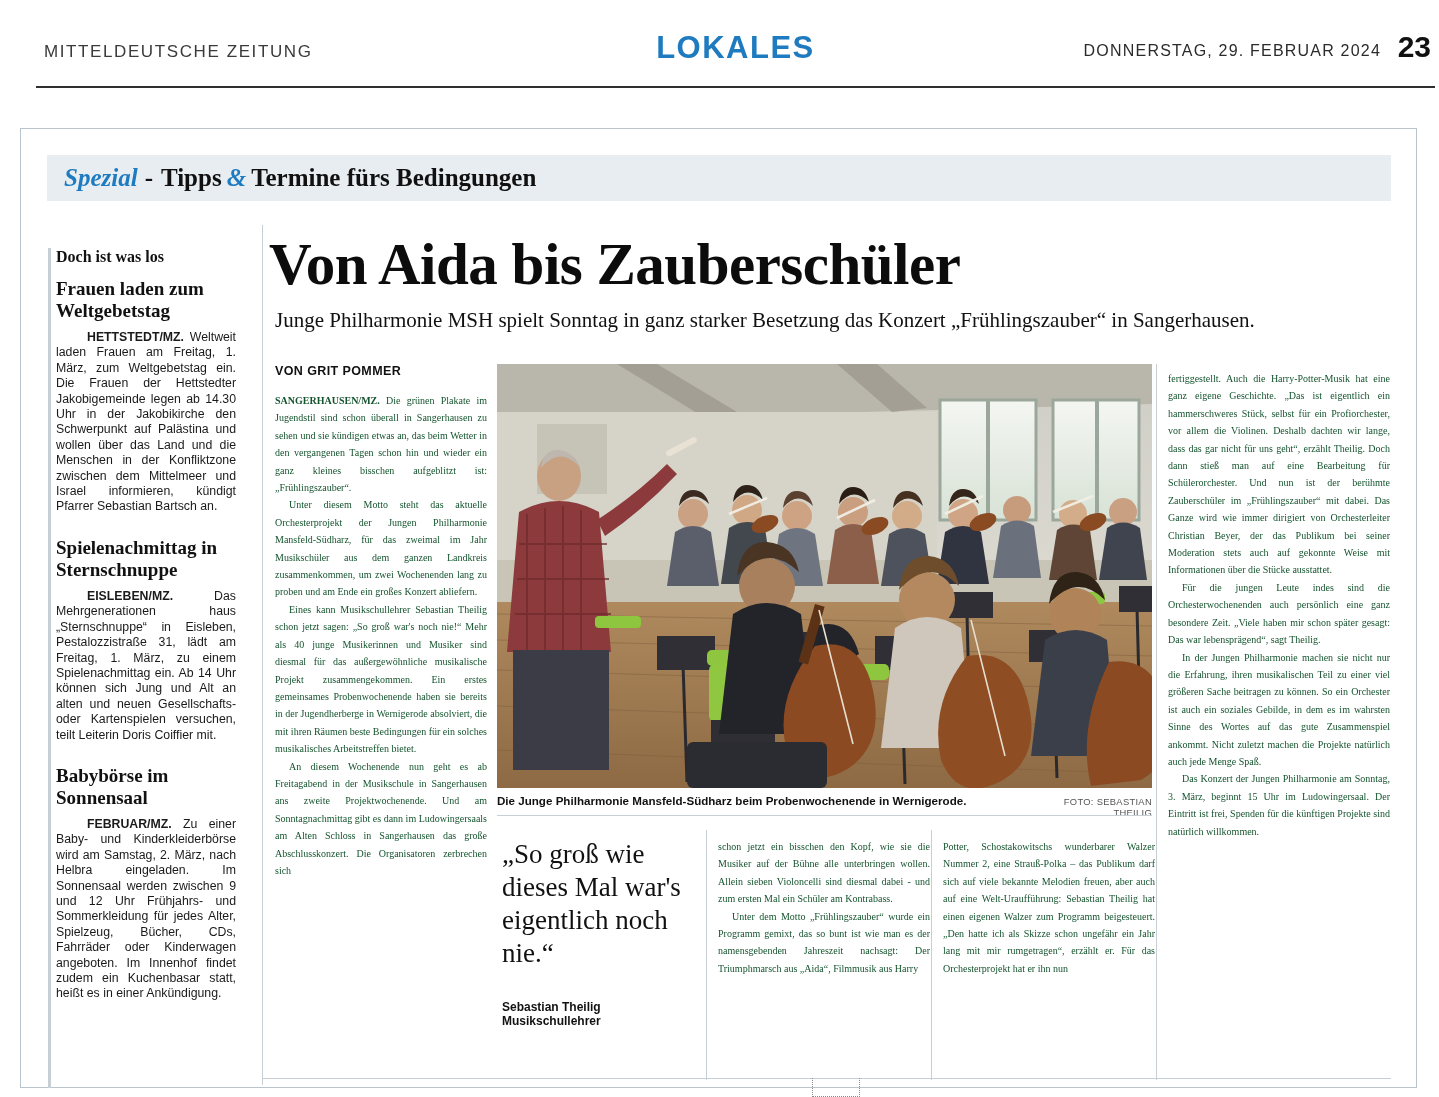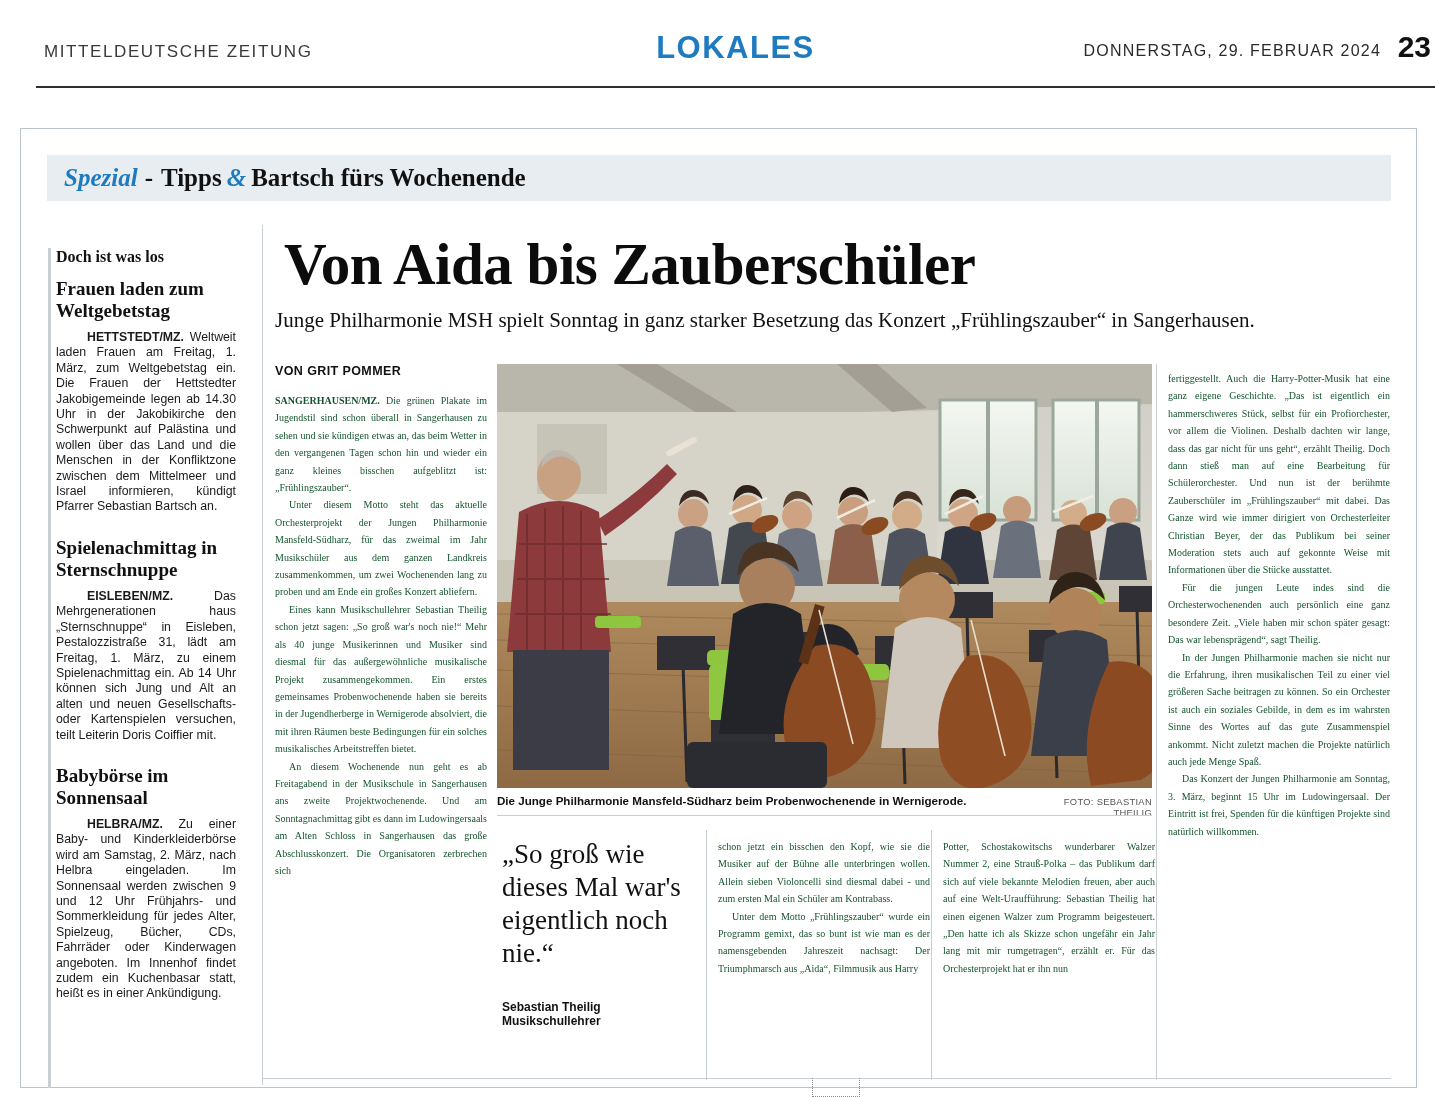"Bartsch fürs Wochenende" span.spezial-tipps { text: Bartsch fürs Wochenende -> Termine fürs Bedingungen }
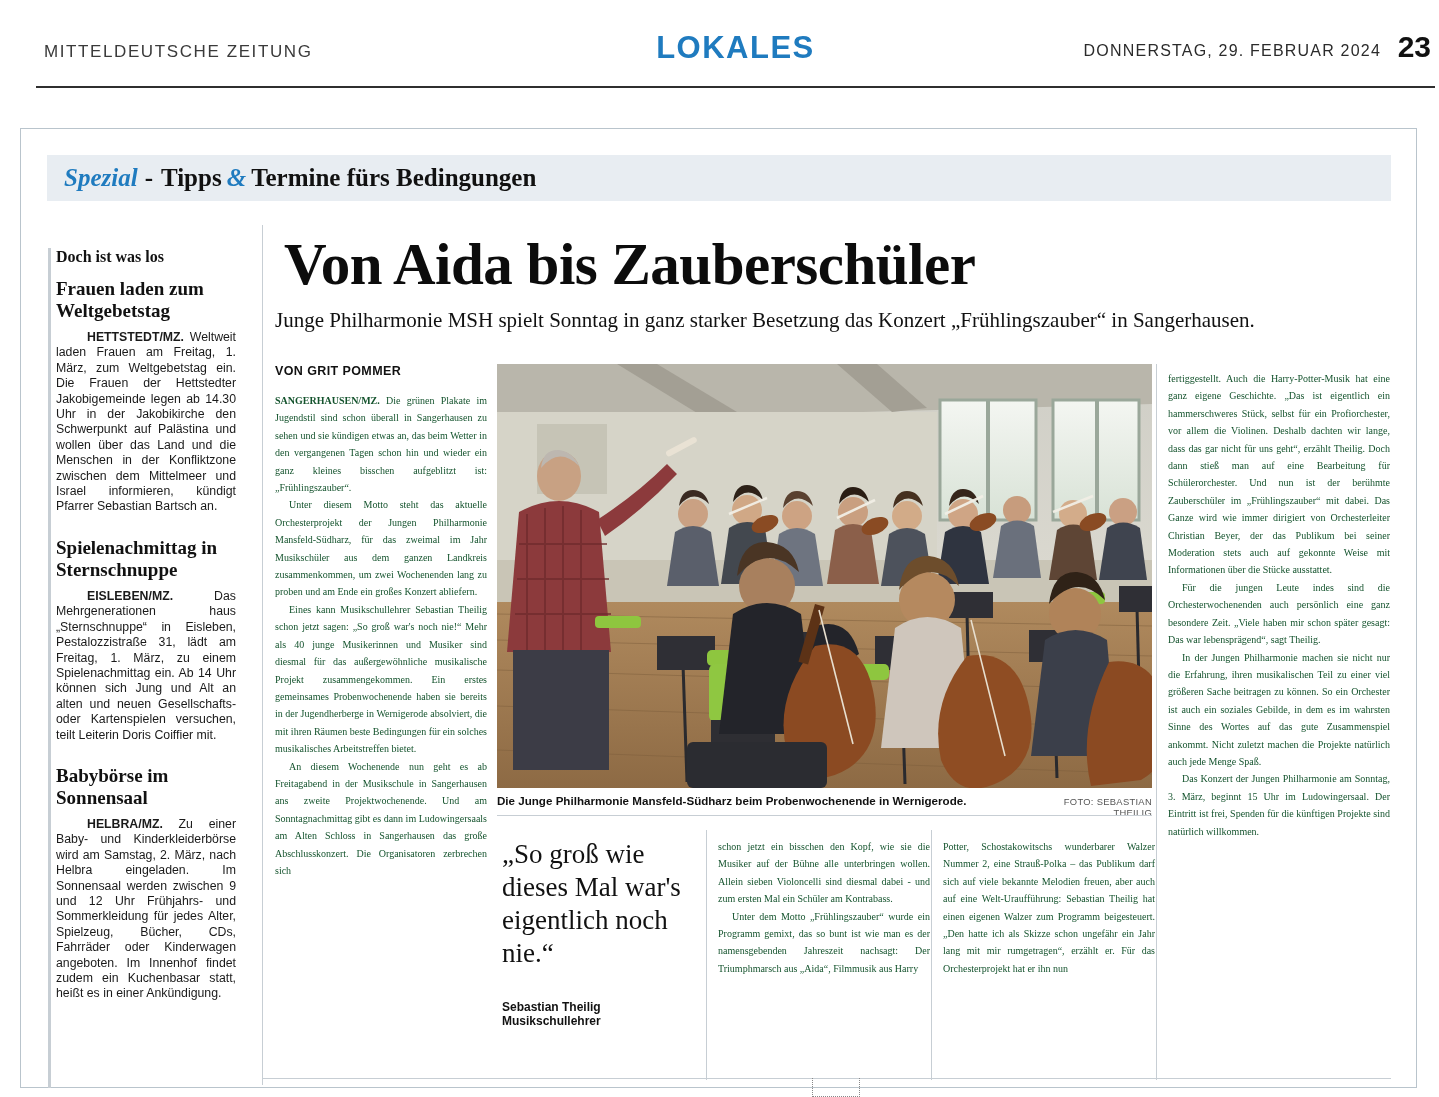"Von Aida bis Zauberschüler" .headline { left: 284px -> 269px }
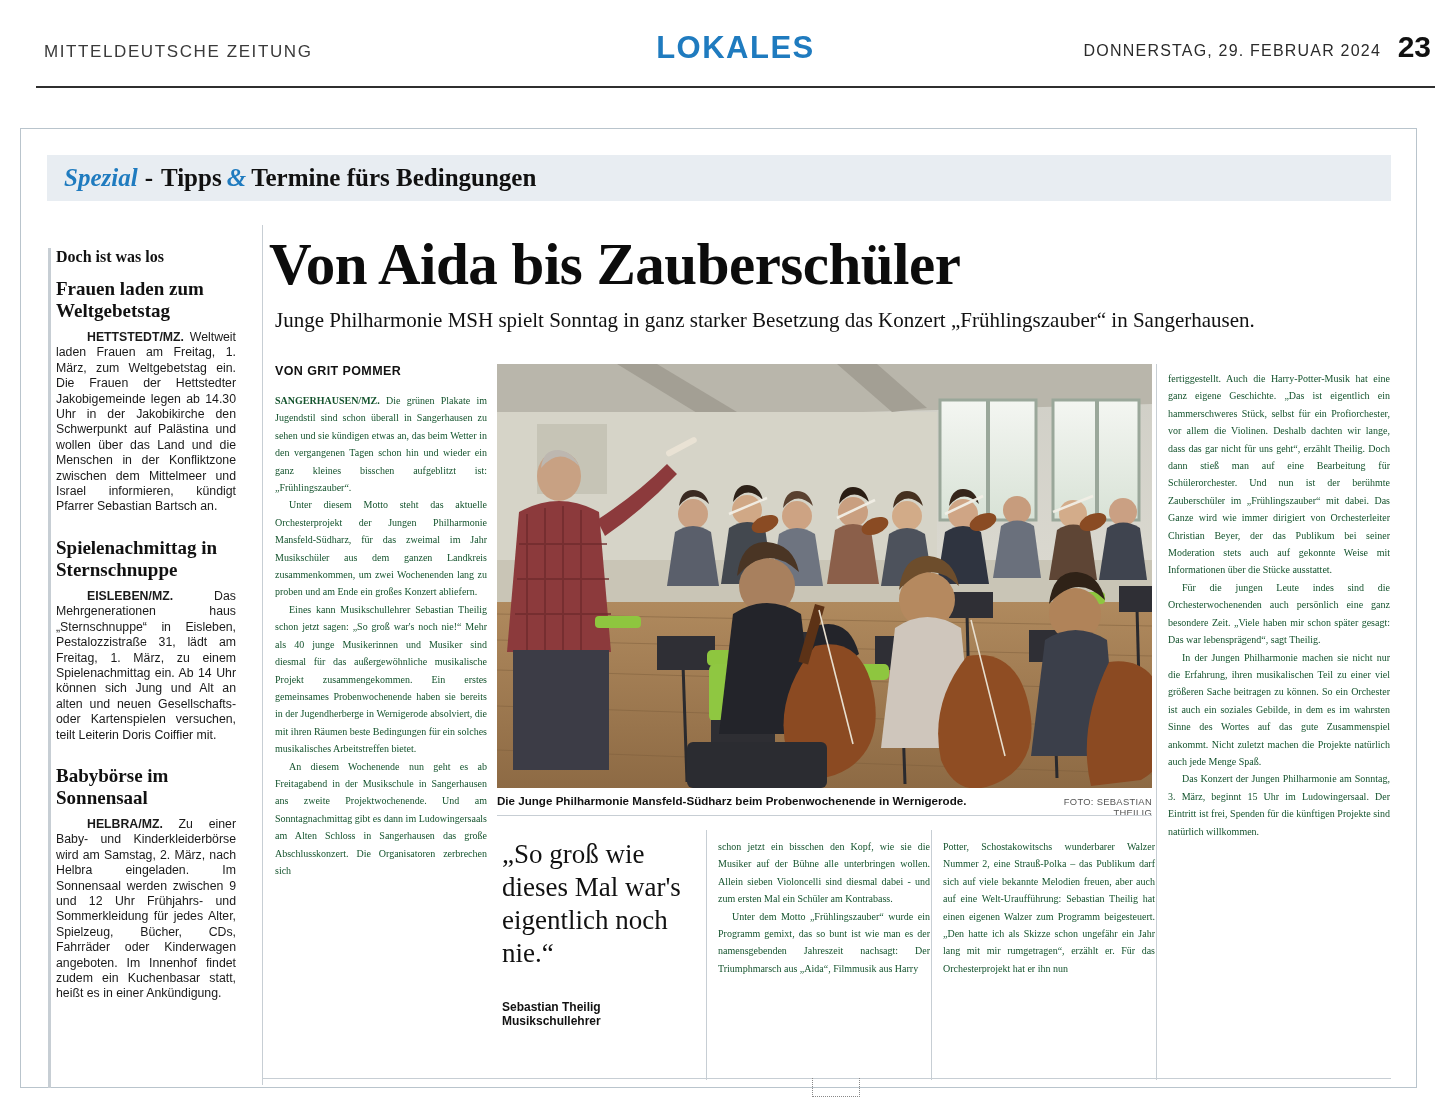"HELBRA/MZ." b { text: HELBRA/MZ -> FEBRUAR/MZ }
